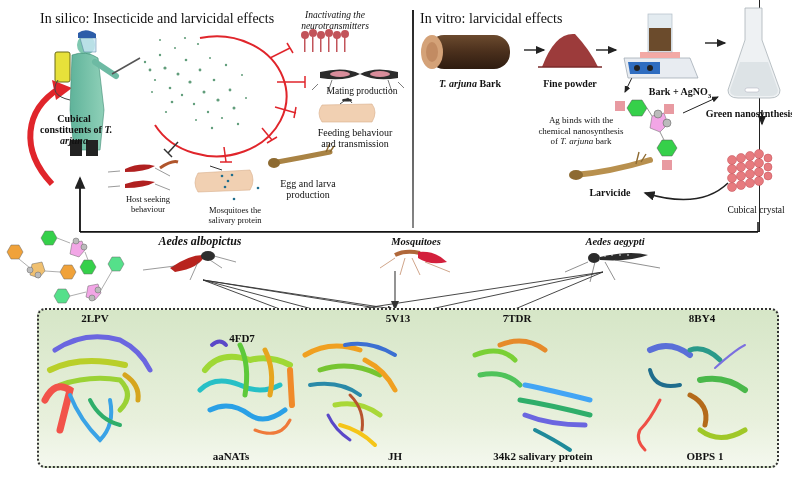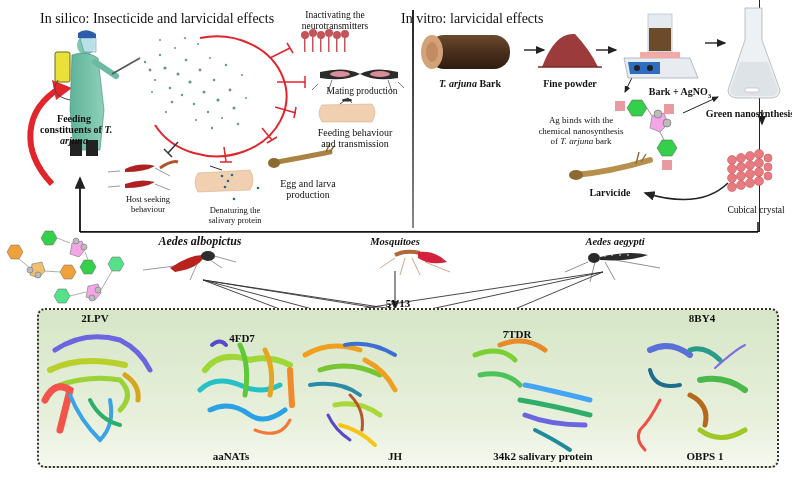"Inactivating the" div.txt { font-style: none -> italic }
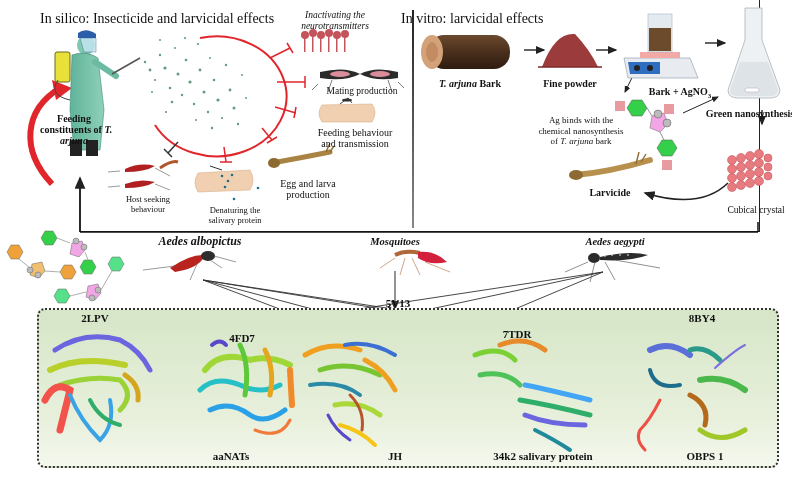"In vitro: larvicidal effects" div.txt { left: 401px -> 420px }
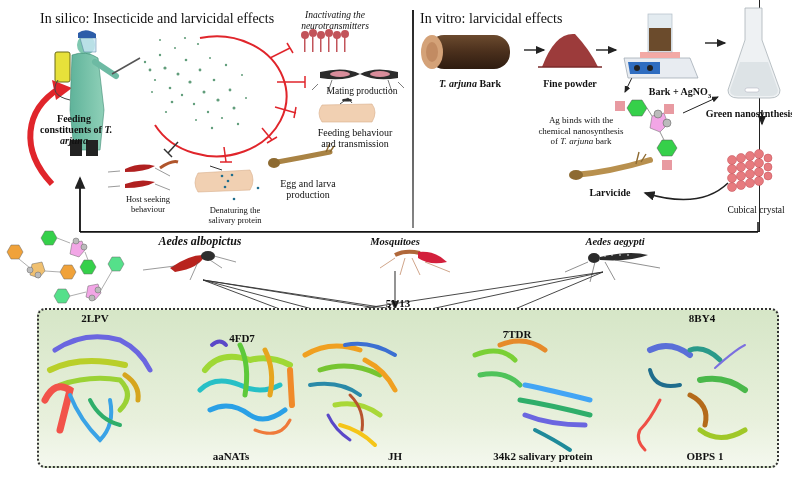"Feeding" div { text: Feeding -> Cubical }
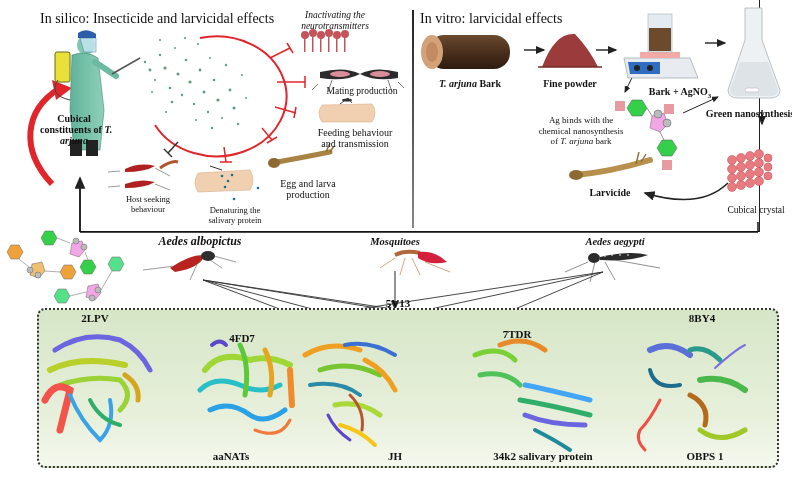"Denaturing the" div { text: Denaturing -> Mosquitoes }
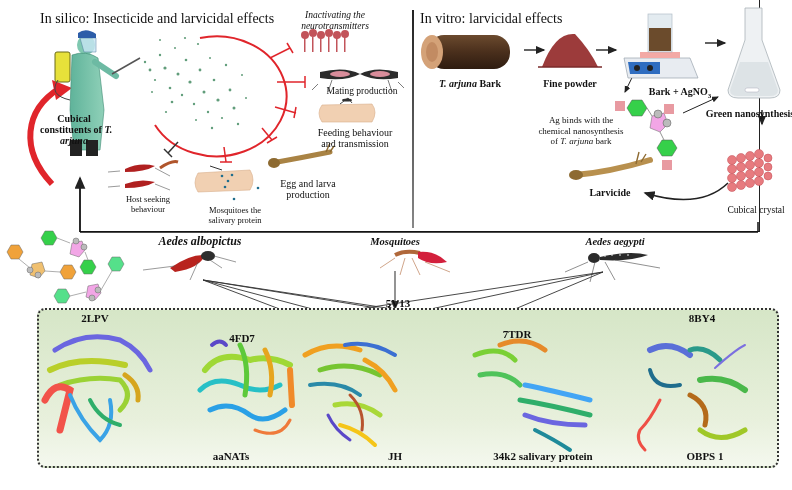"Mosquitoes" div.txt { left: 355px -> 376px }
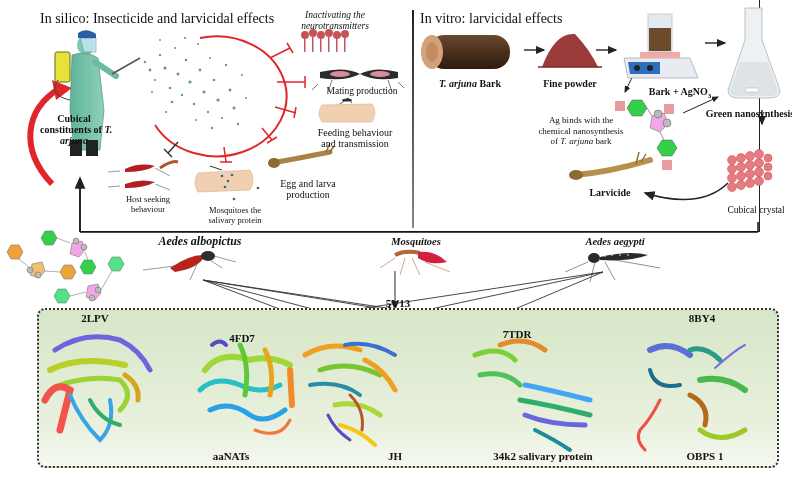"5V13" div.txt { top: 298px -> 313px }
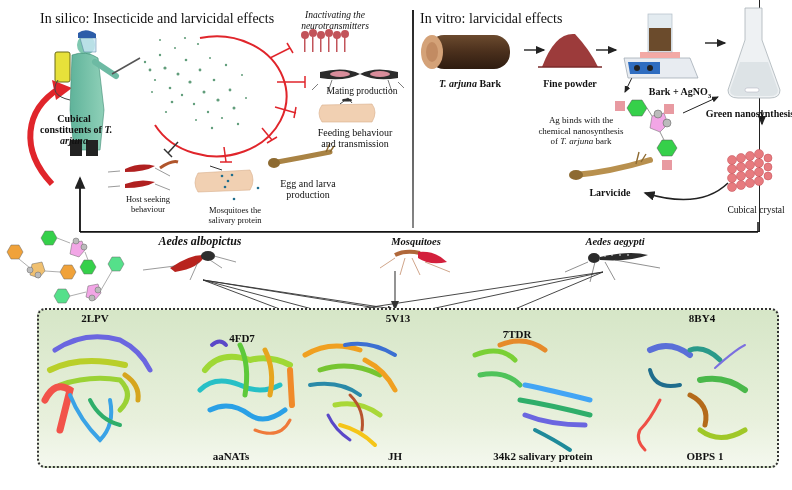"7TDR" div.txt { top: 329px -> 313px }
